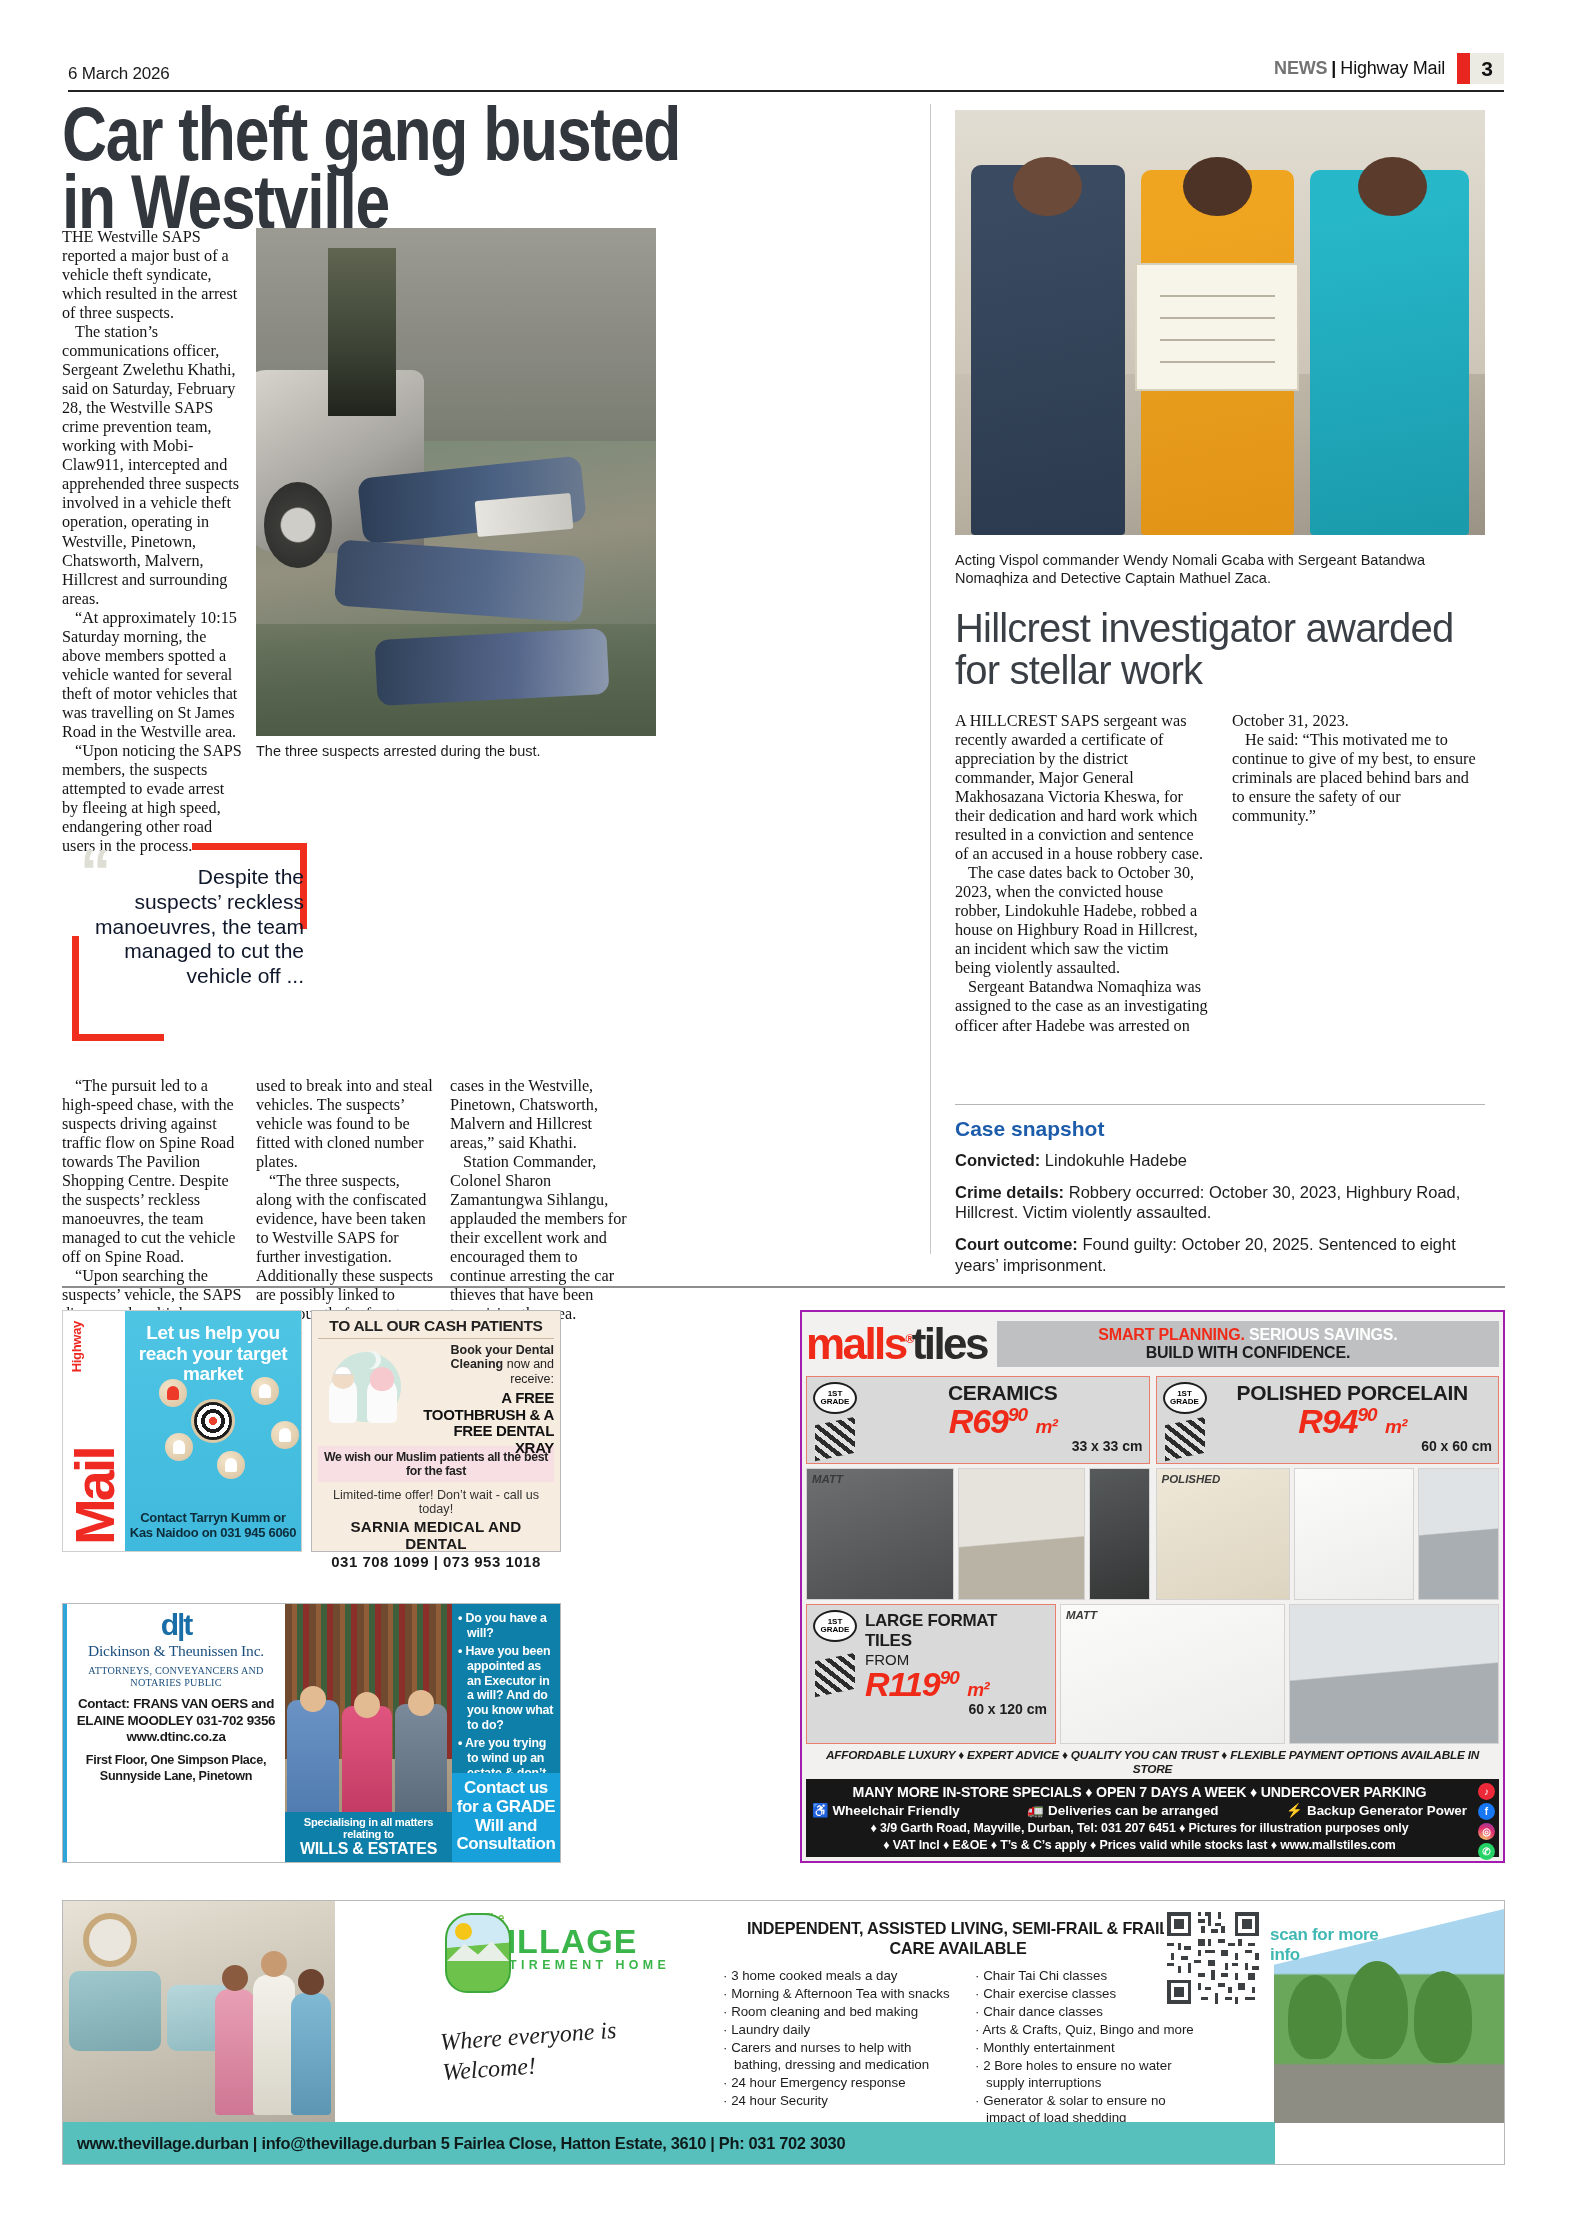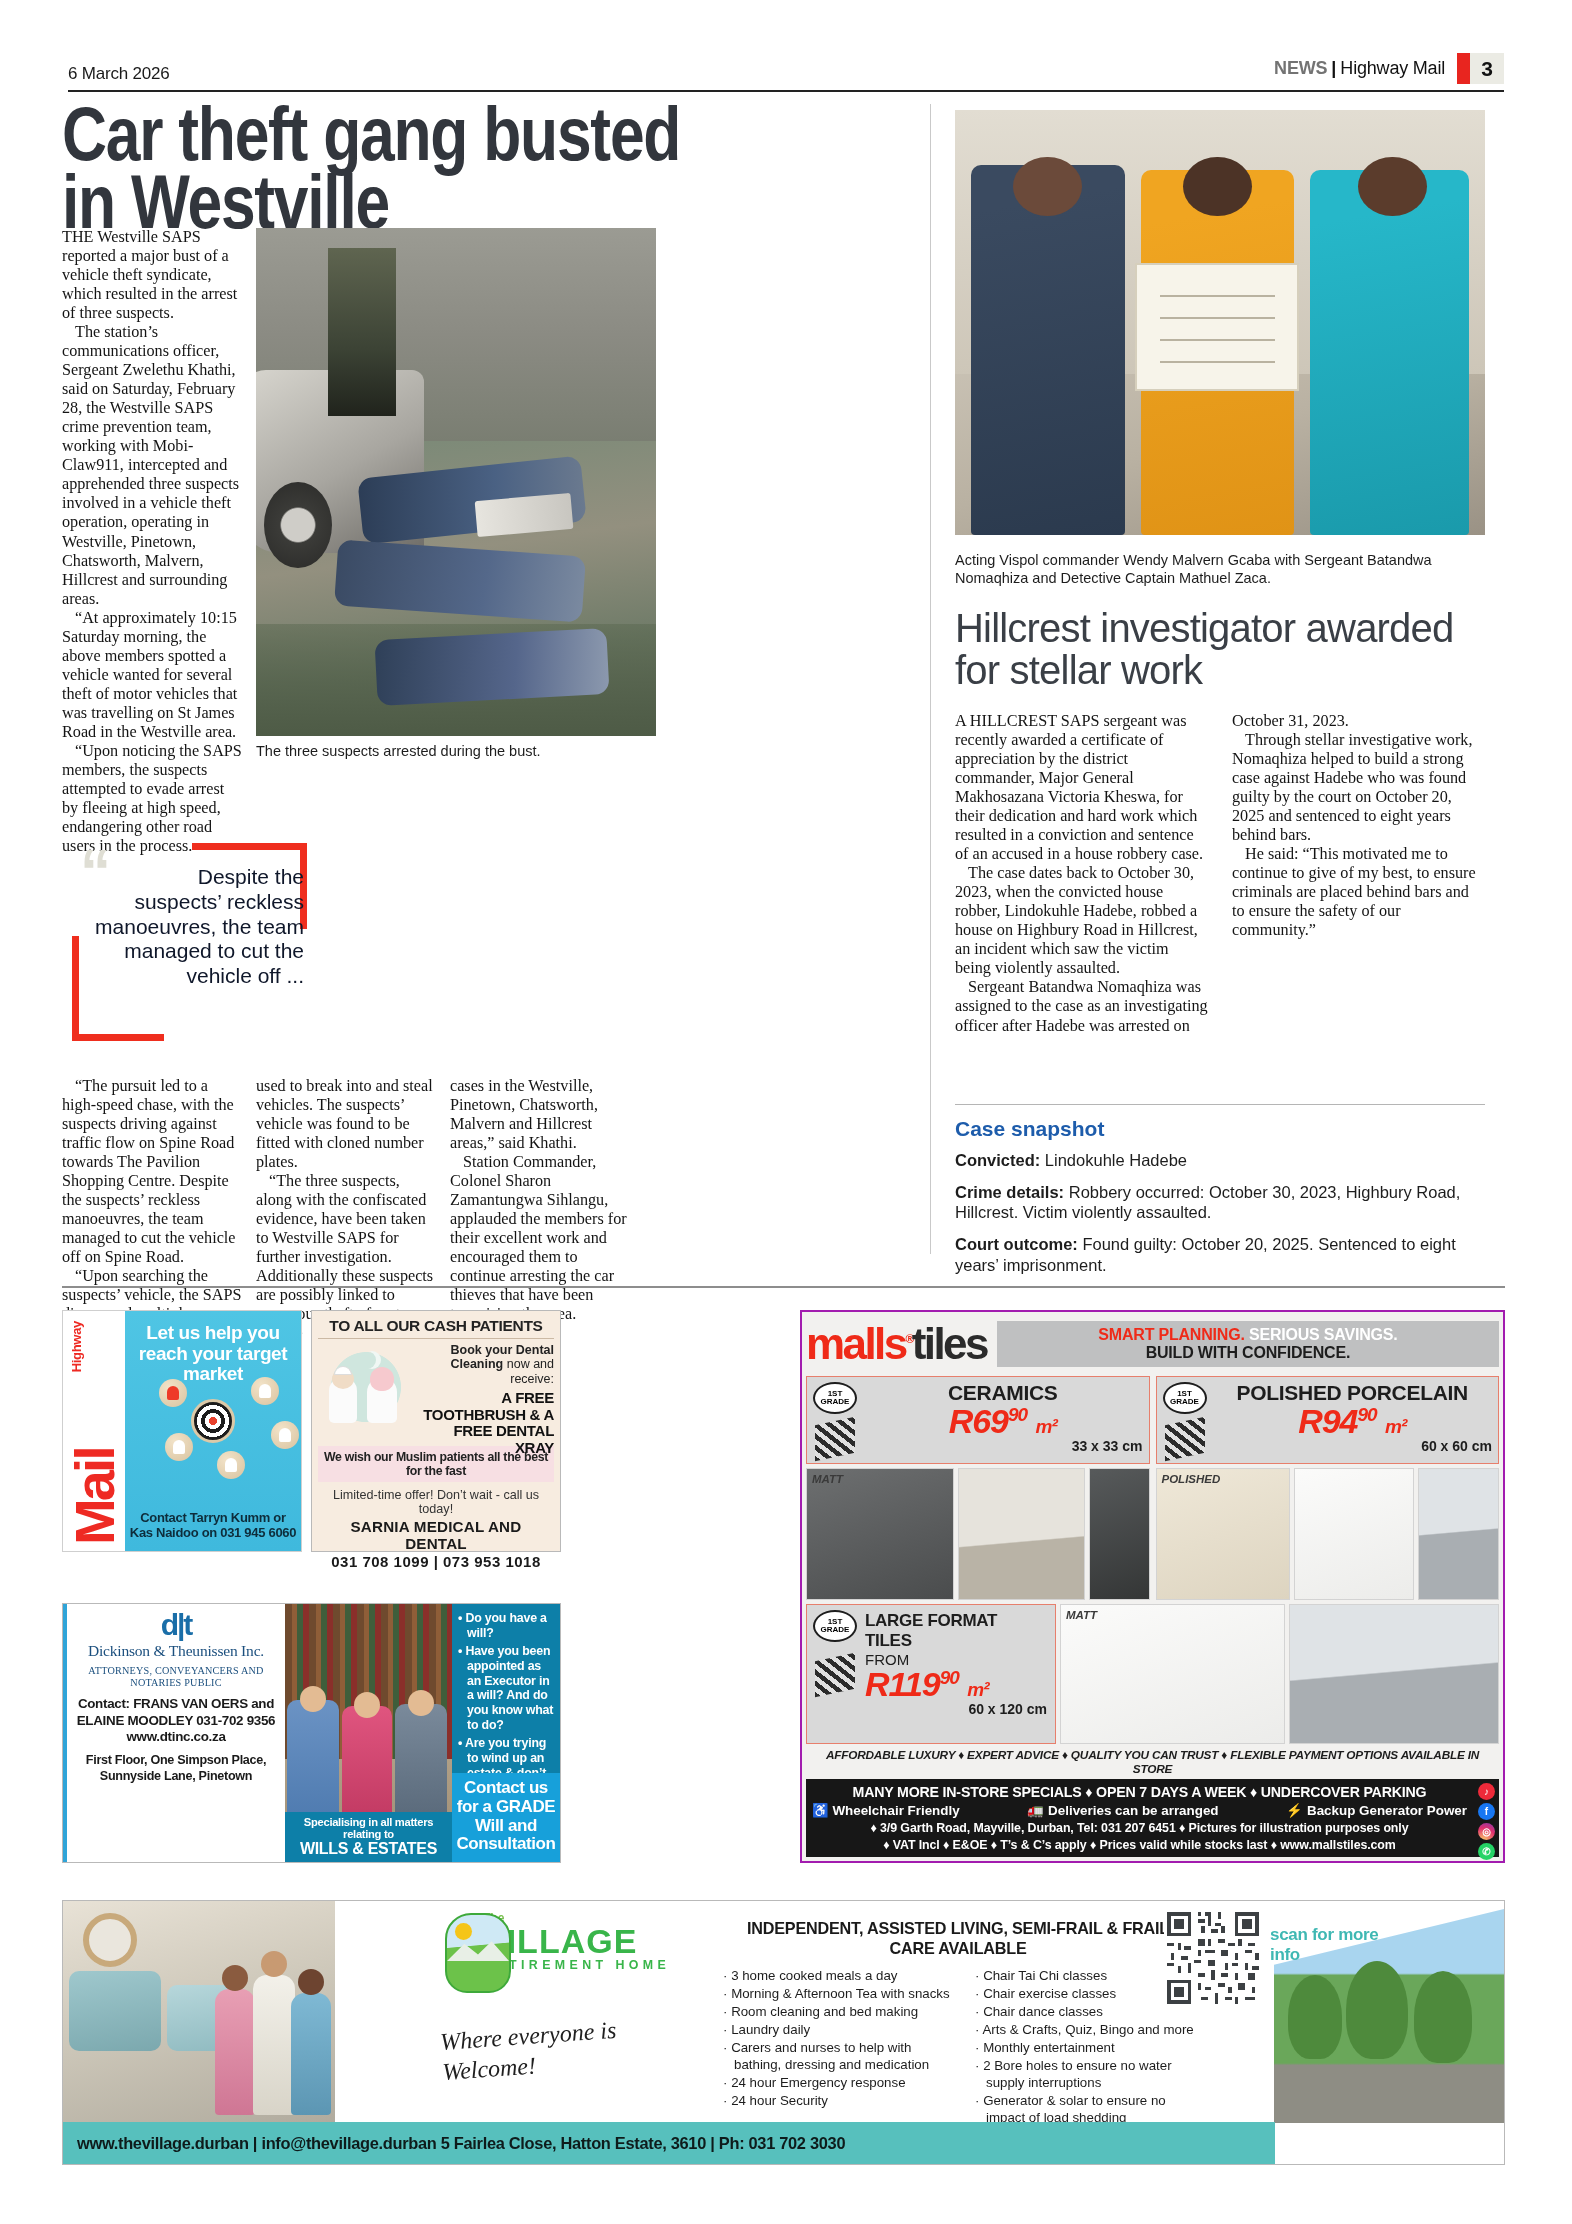"Acting Vispol commander Wendy Malvern" div.caption { text: Malvern -> Nomali }
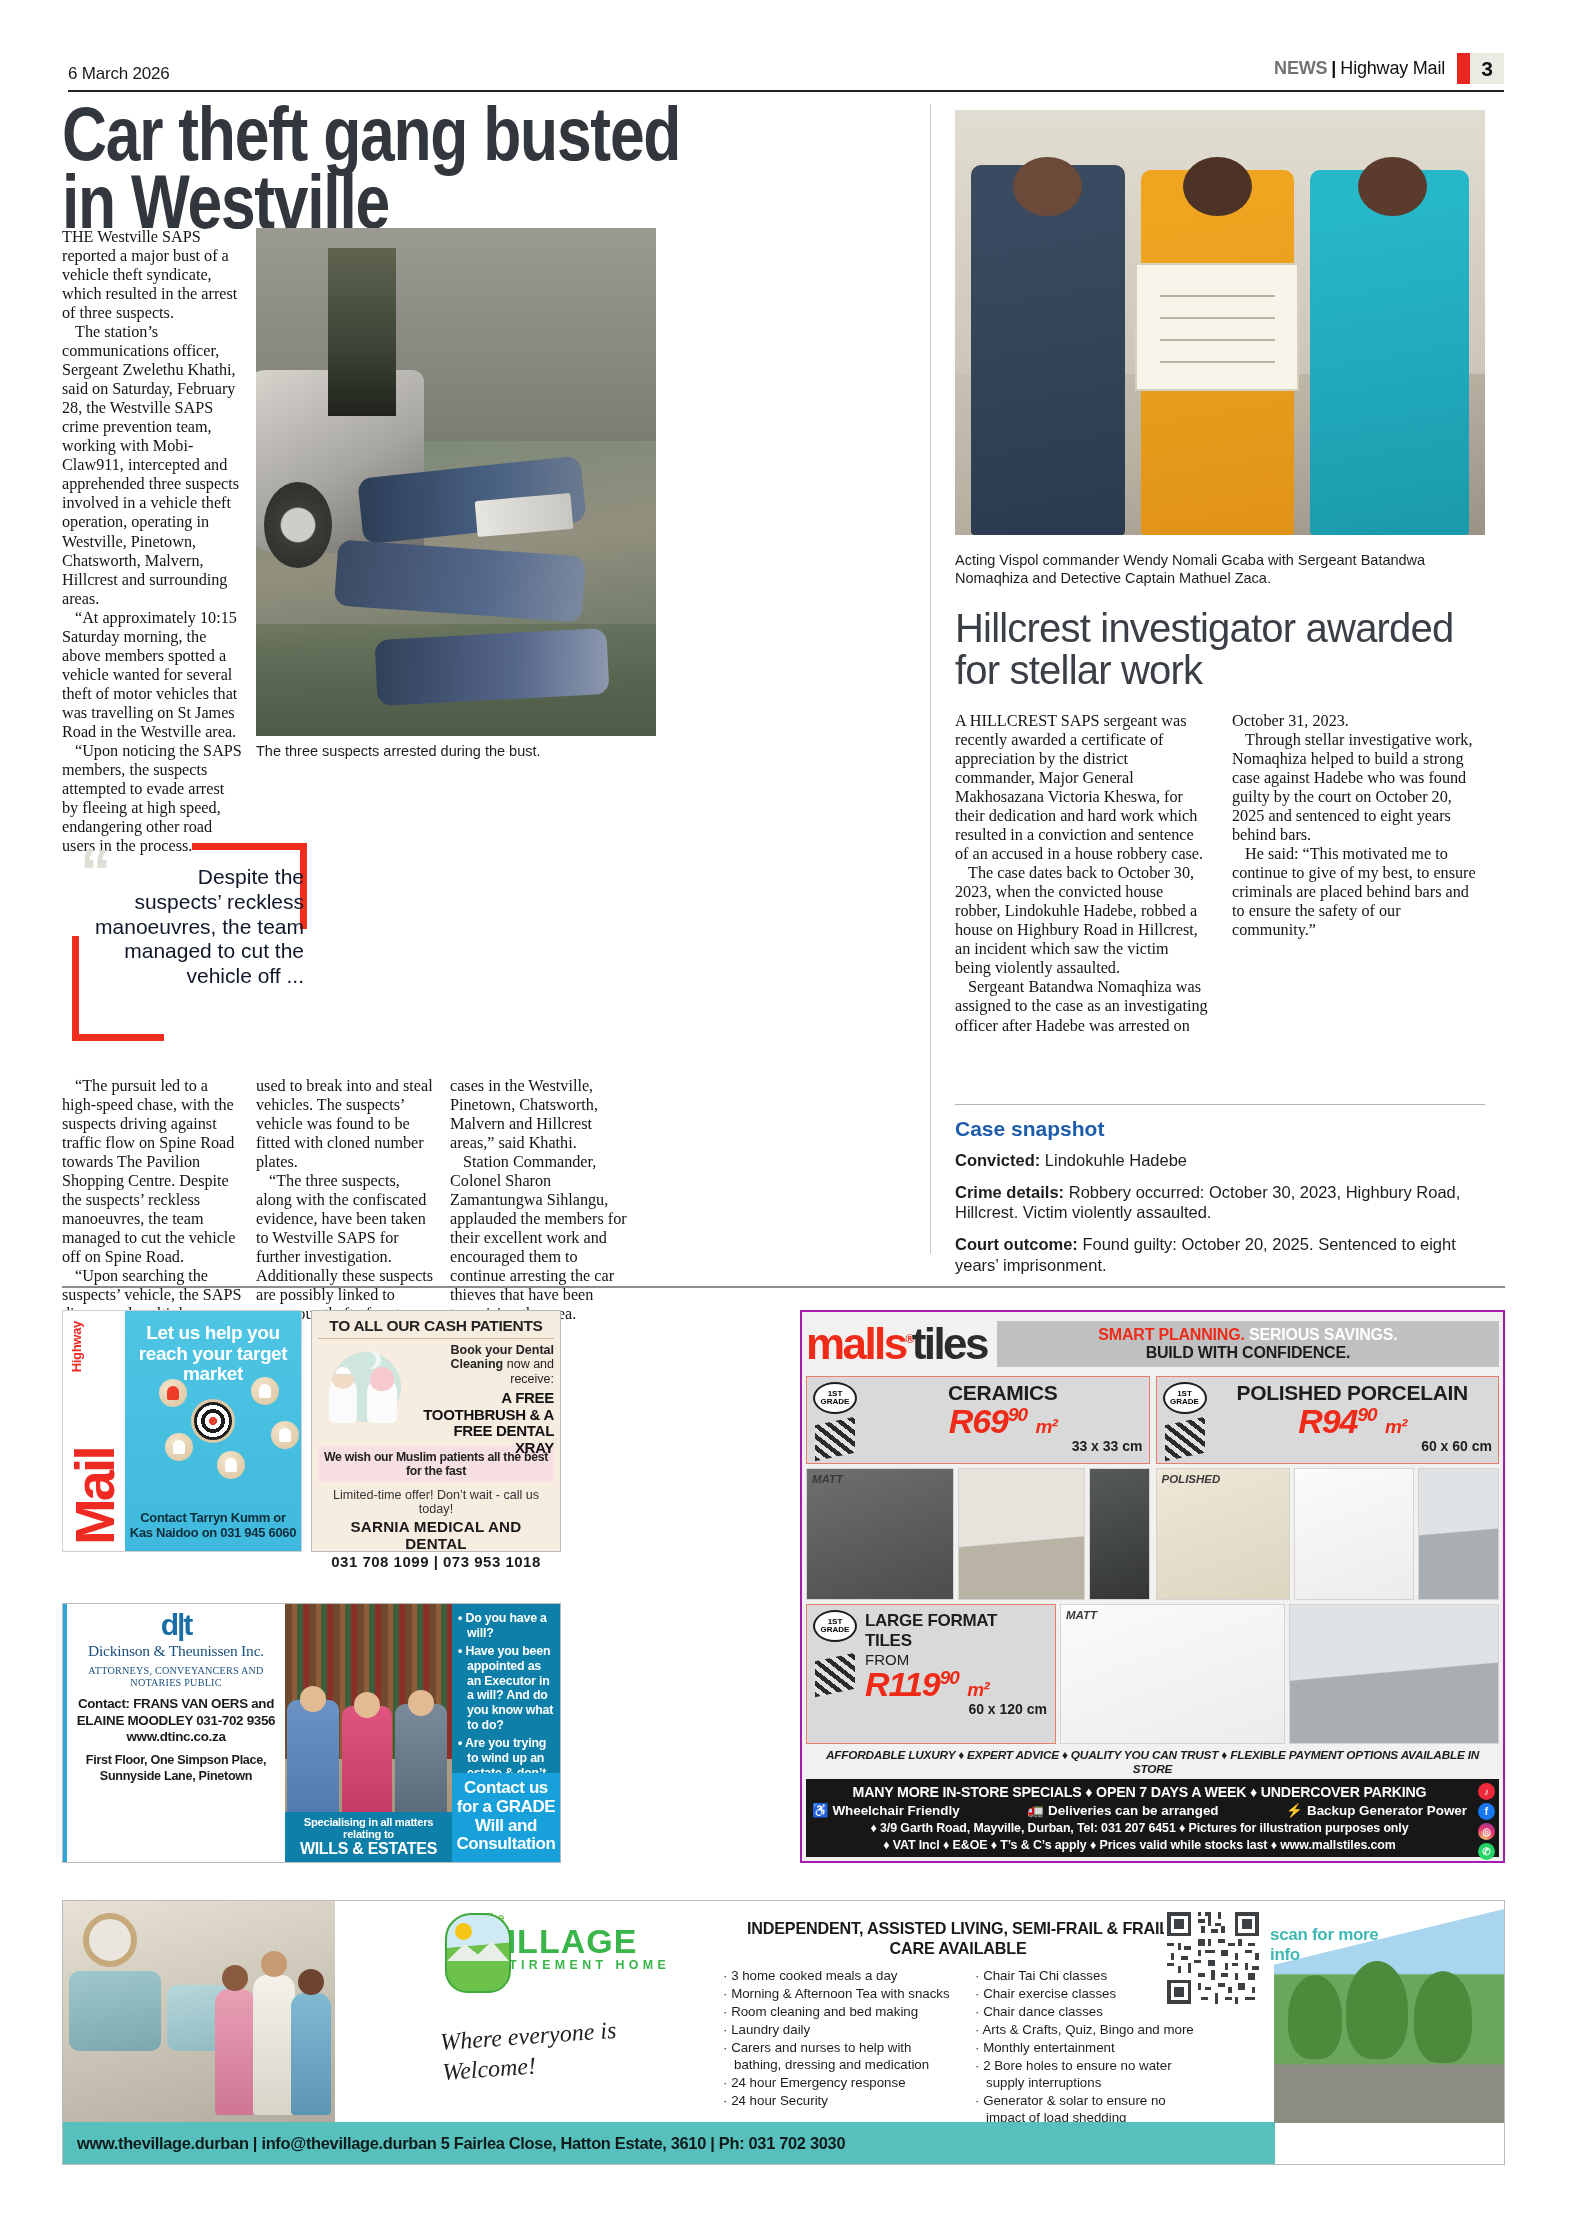"Through stellar investigative work," p { html: <p>Through stellar investigative work, Nomaqhiza helped to build a strong case against Hadebe who was found guilty by the court on October 20, 2025 and sentenced to eight years behind bars.</p> -> none }
